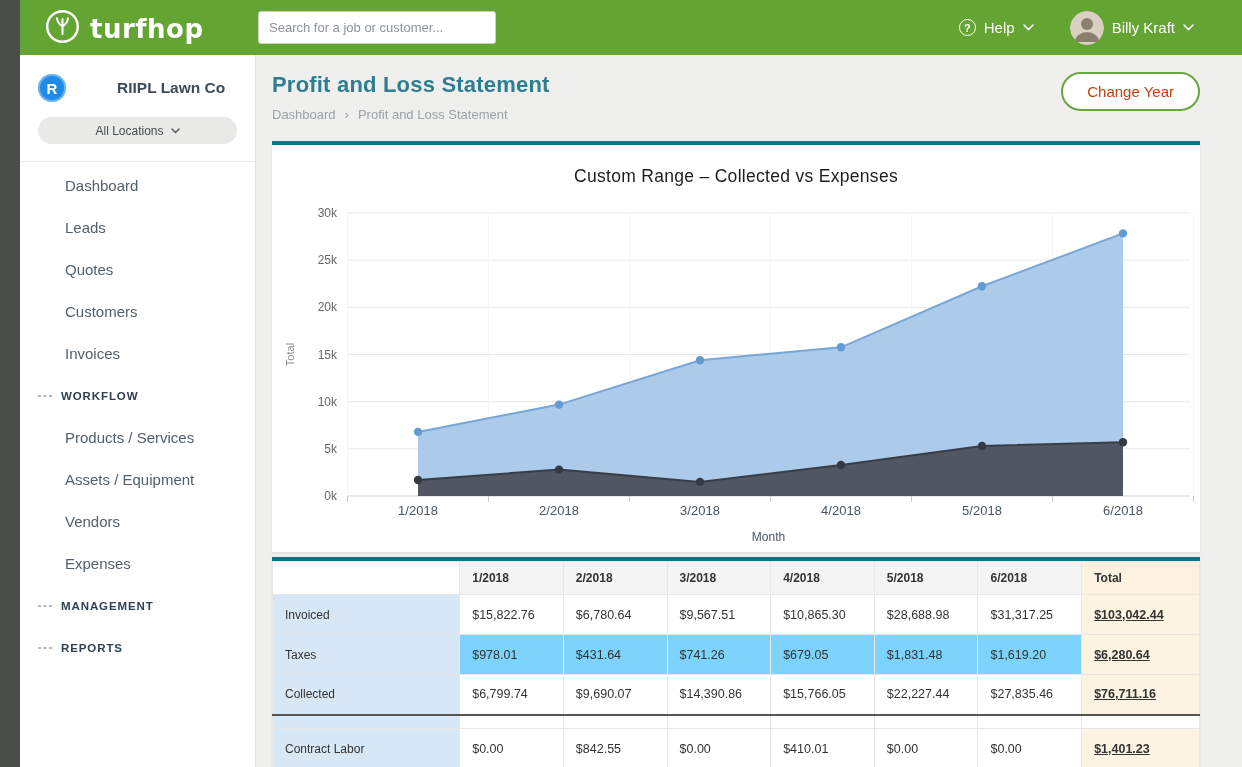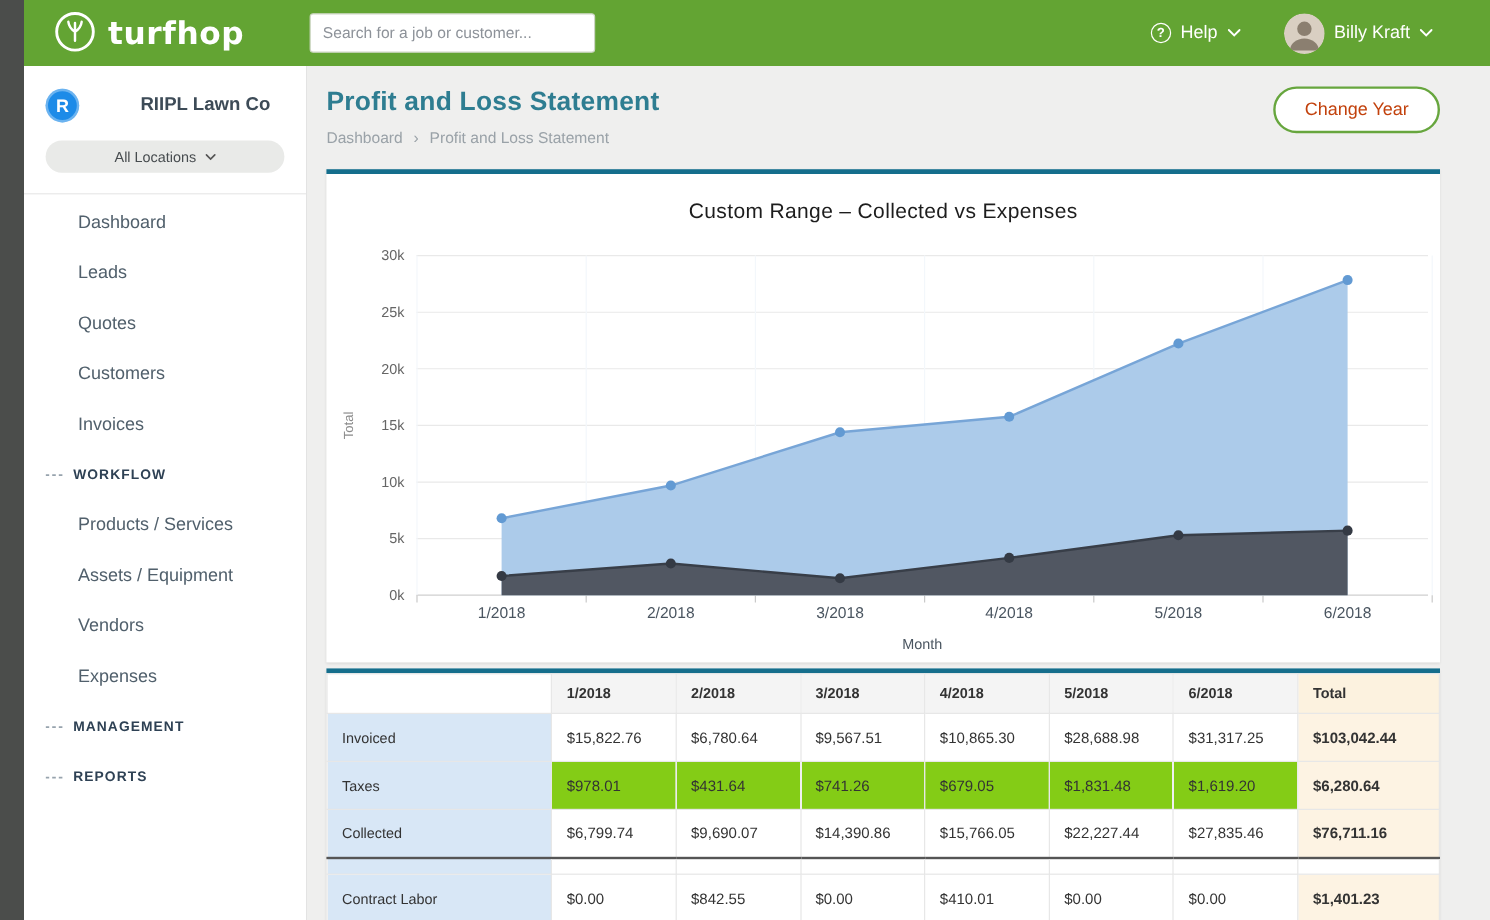"$103,042.44" td.total { text-decoration: none -> underline }
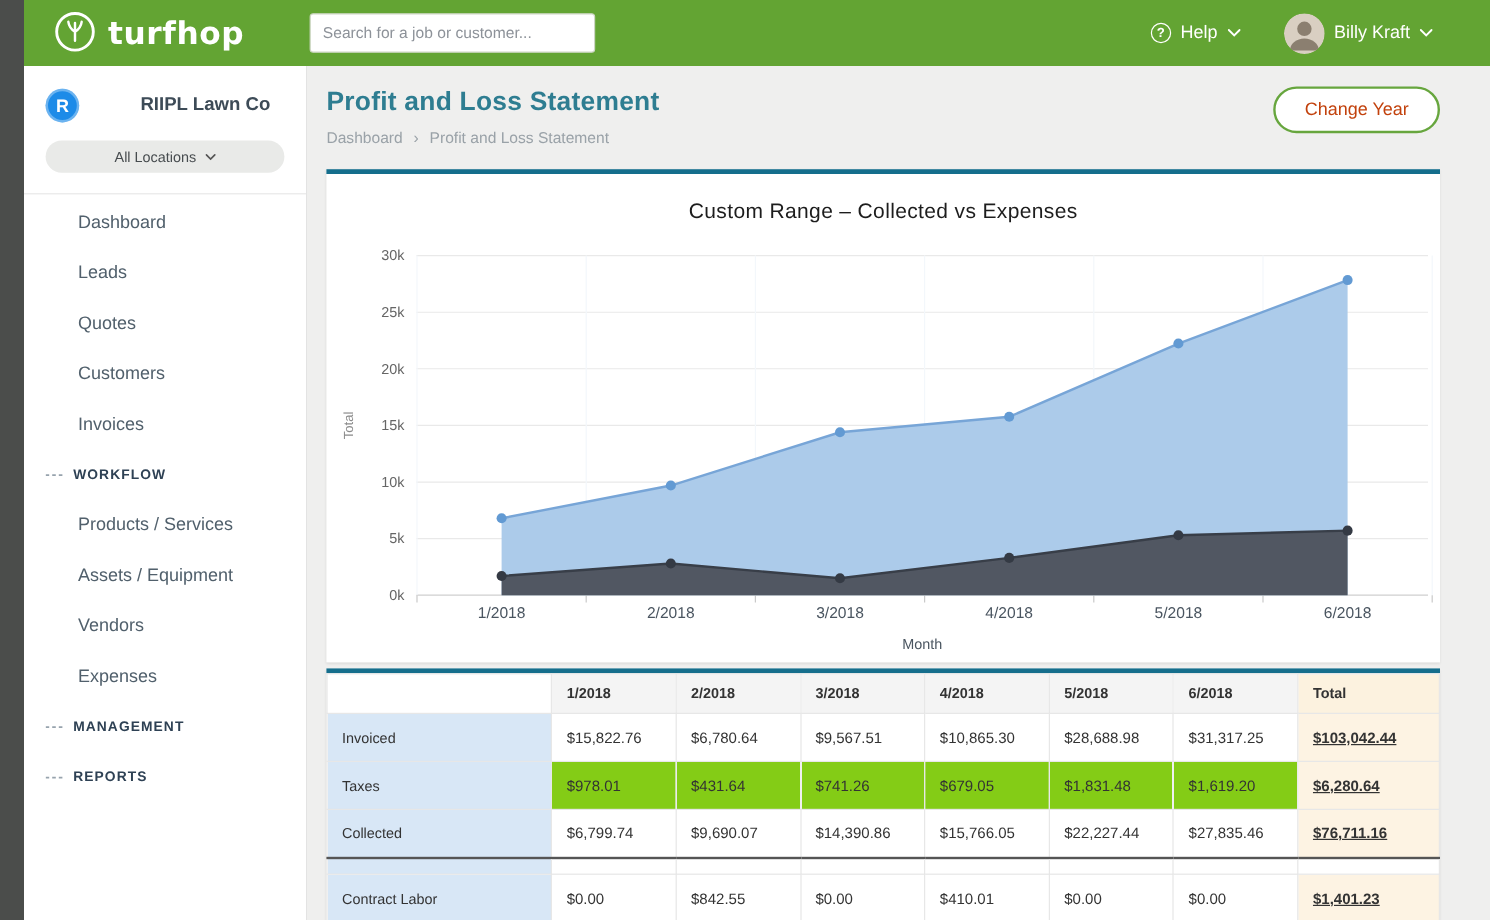"$978.01" tr.alt td { background: #84cc16 -> #7dd3fc }
